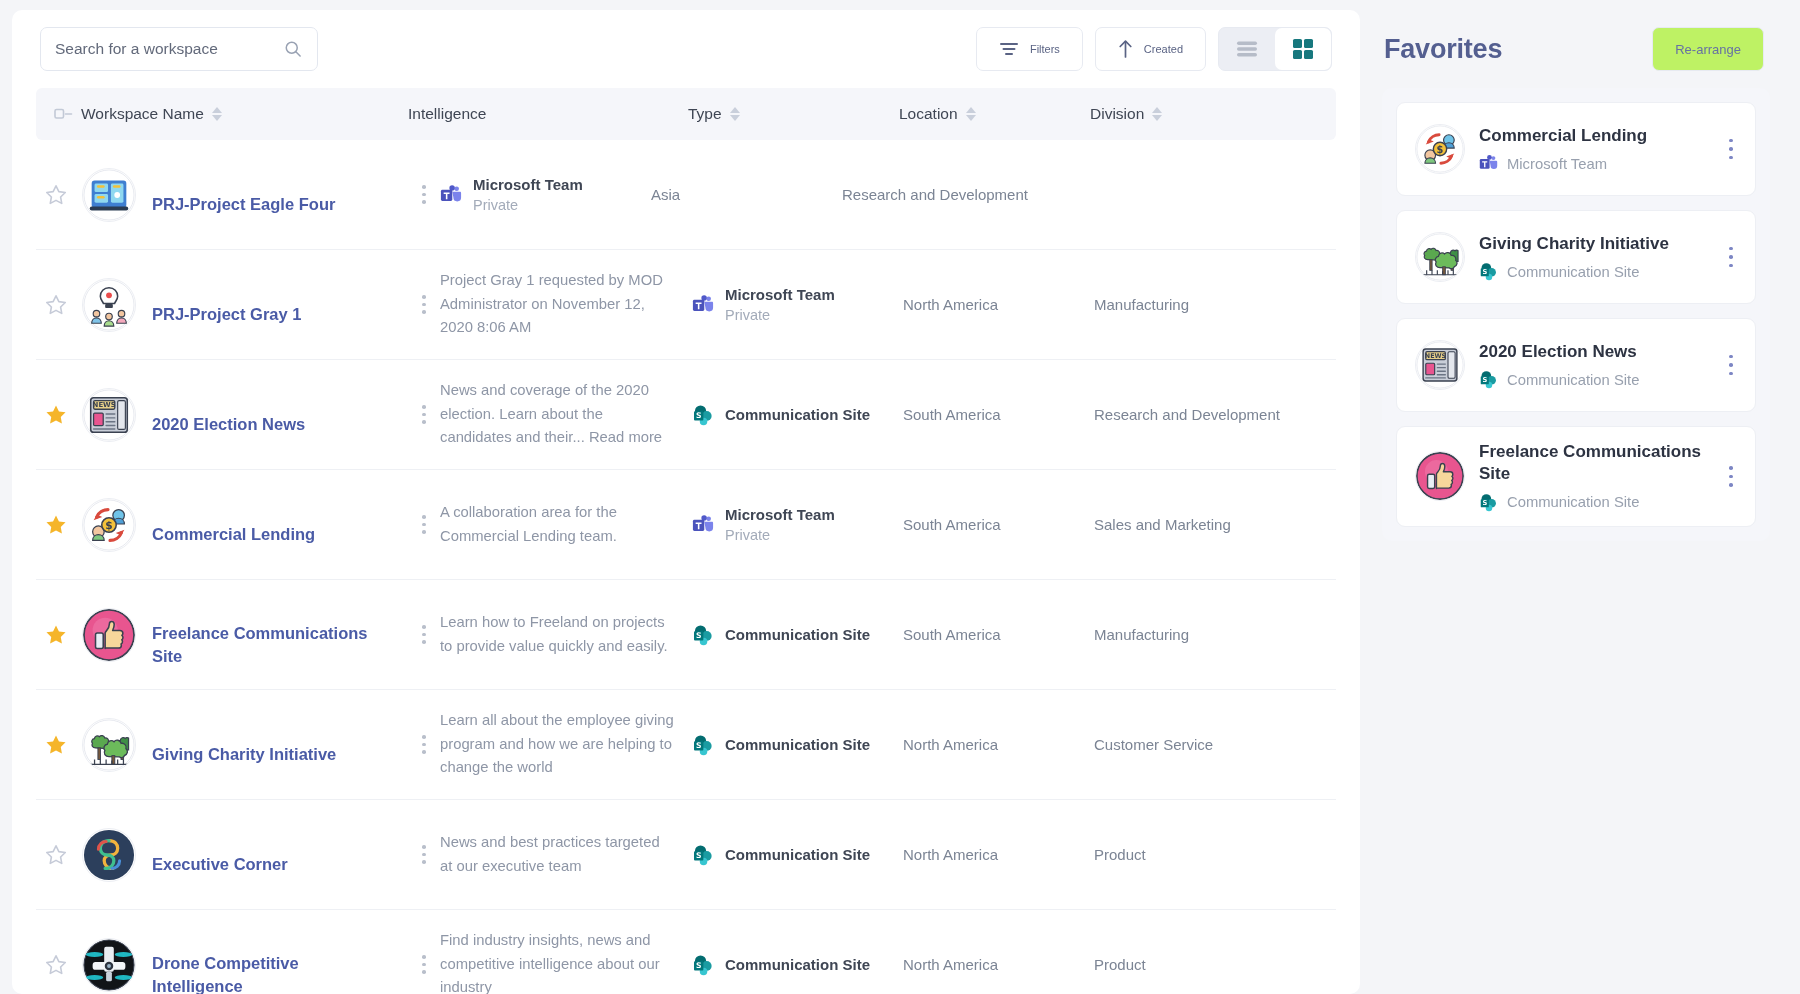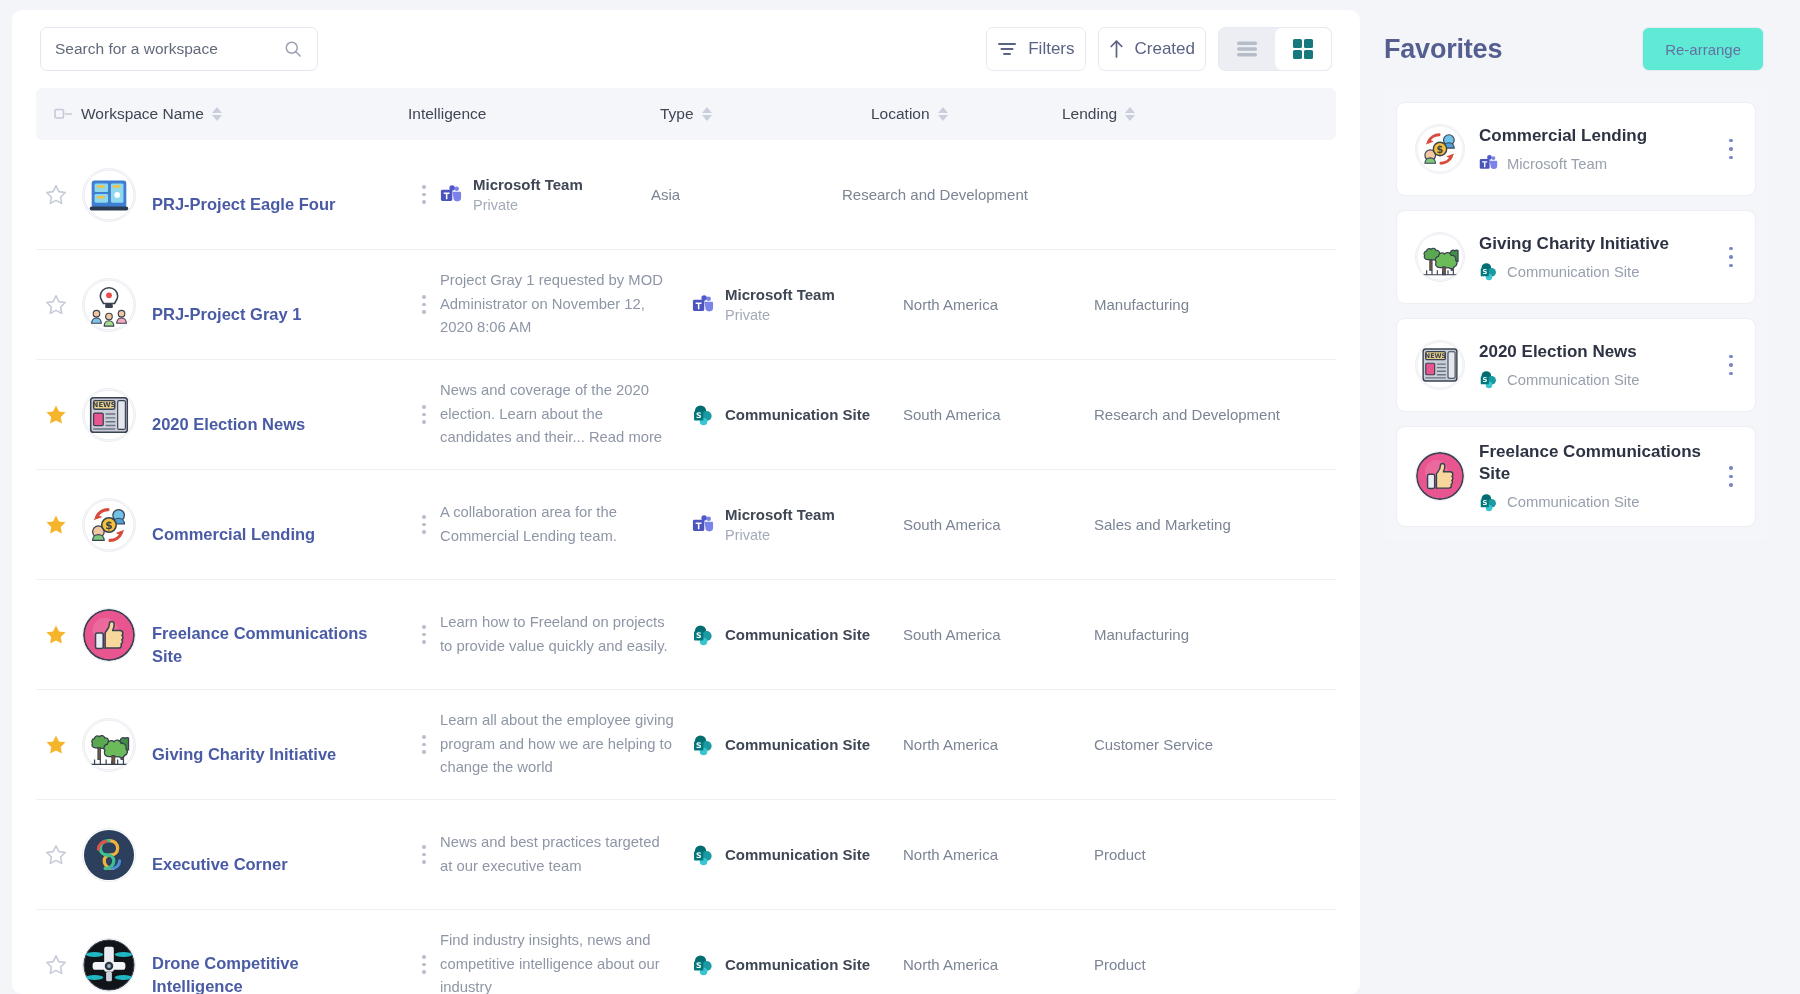"Filters" .tb-btn { font-size: 17px -> 11px; padding: 0 10px -> 0 22px }
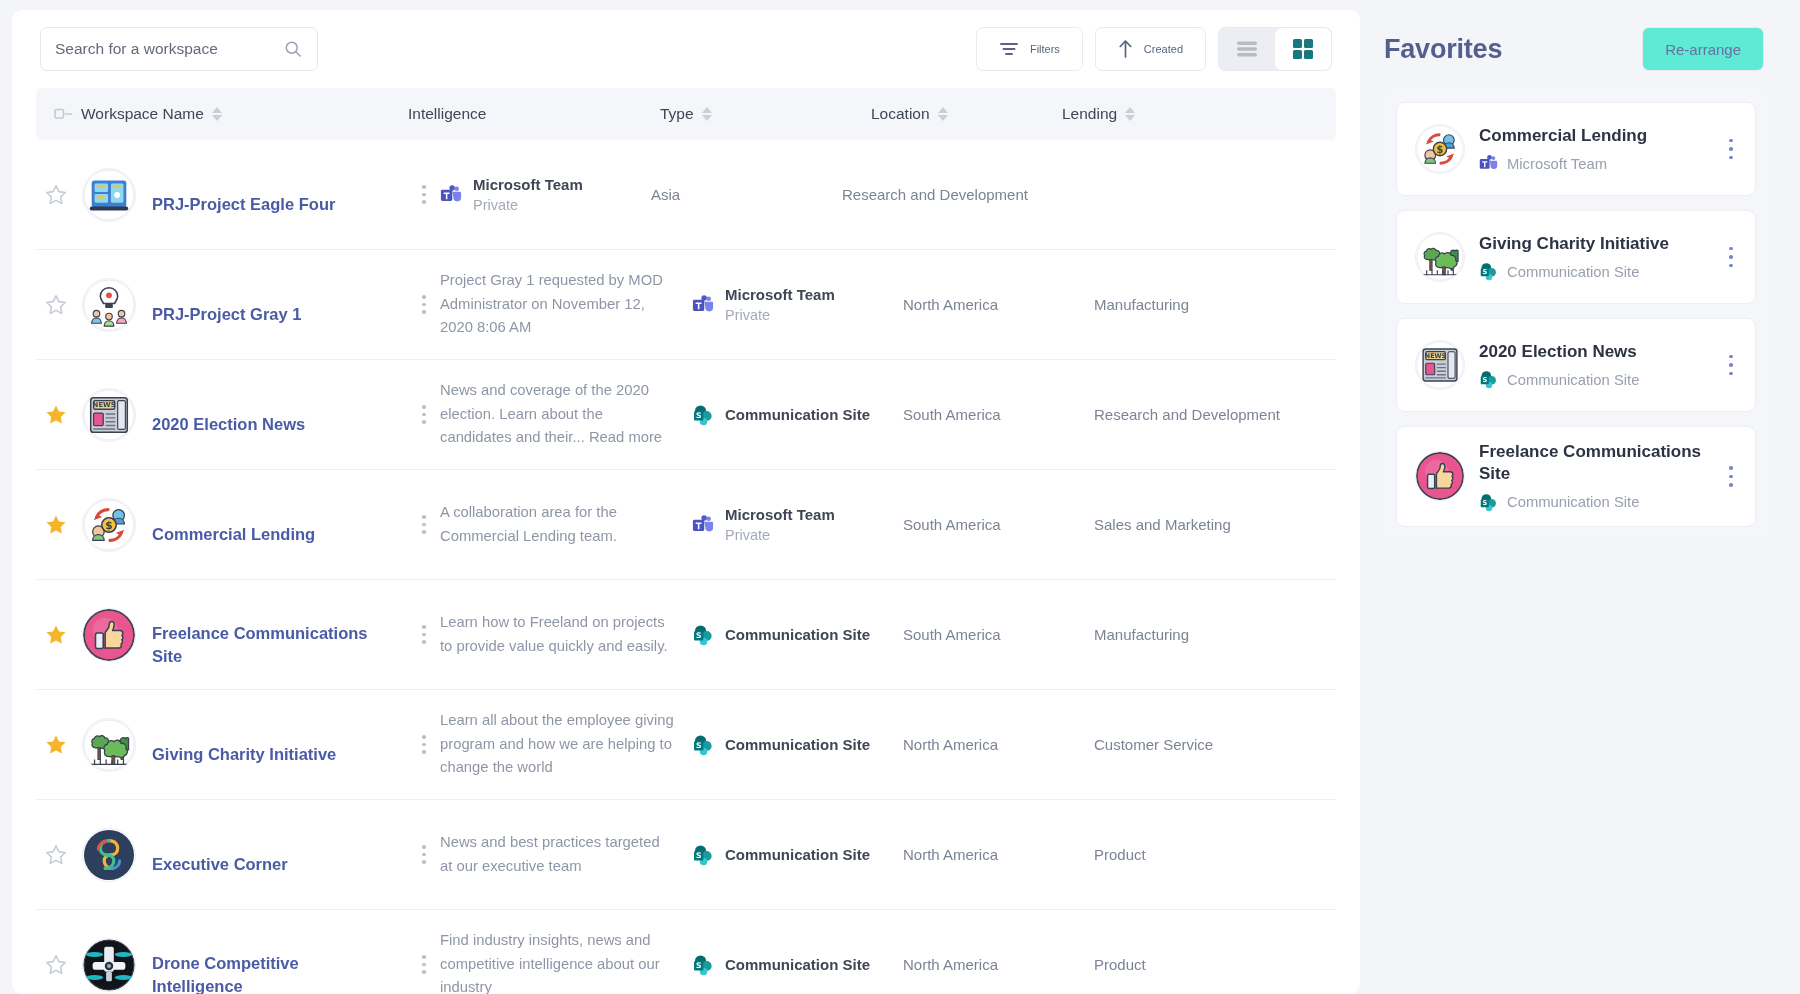"Re-arrange" .rearrange-btn { background: #5eead4 -> #bef264; font-size: 15px -> 13px }
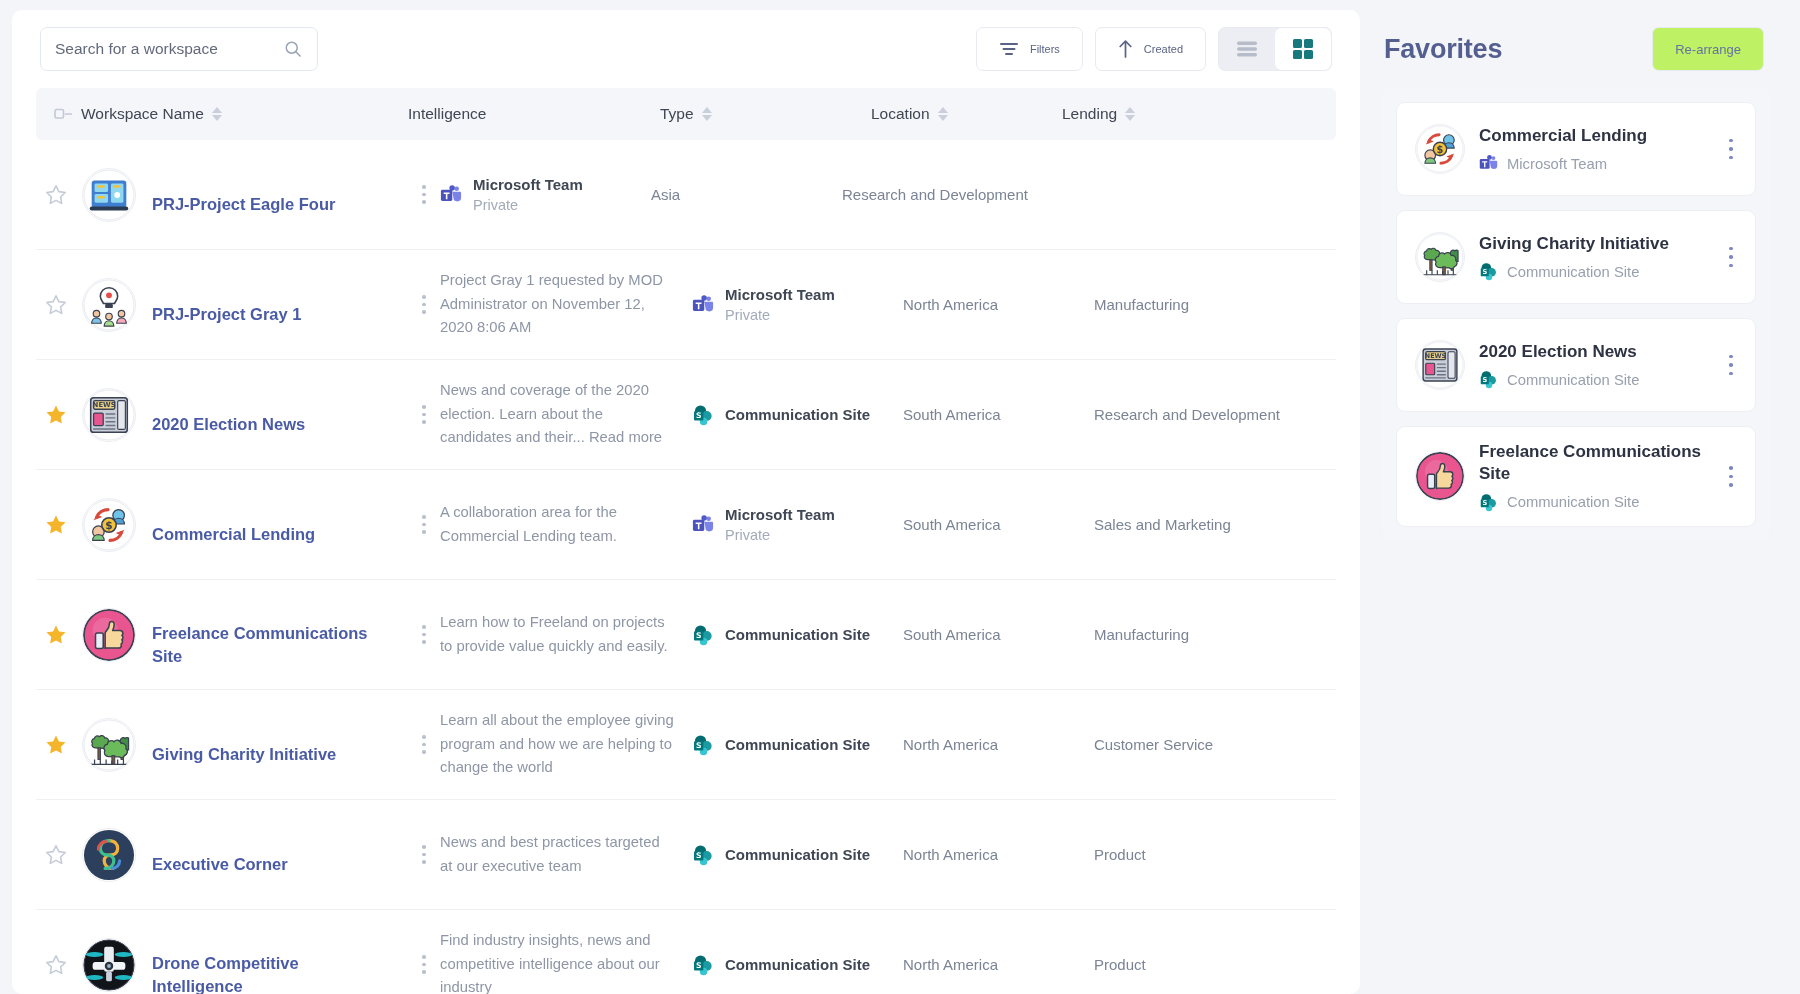"Type" .th-type { margin-left: none -> 28px }
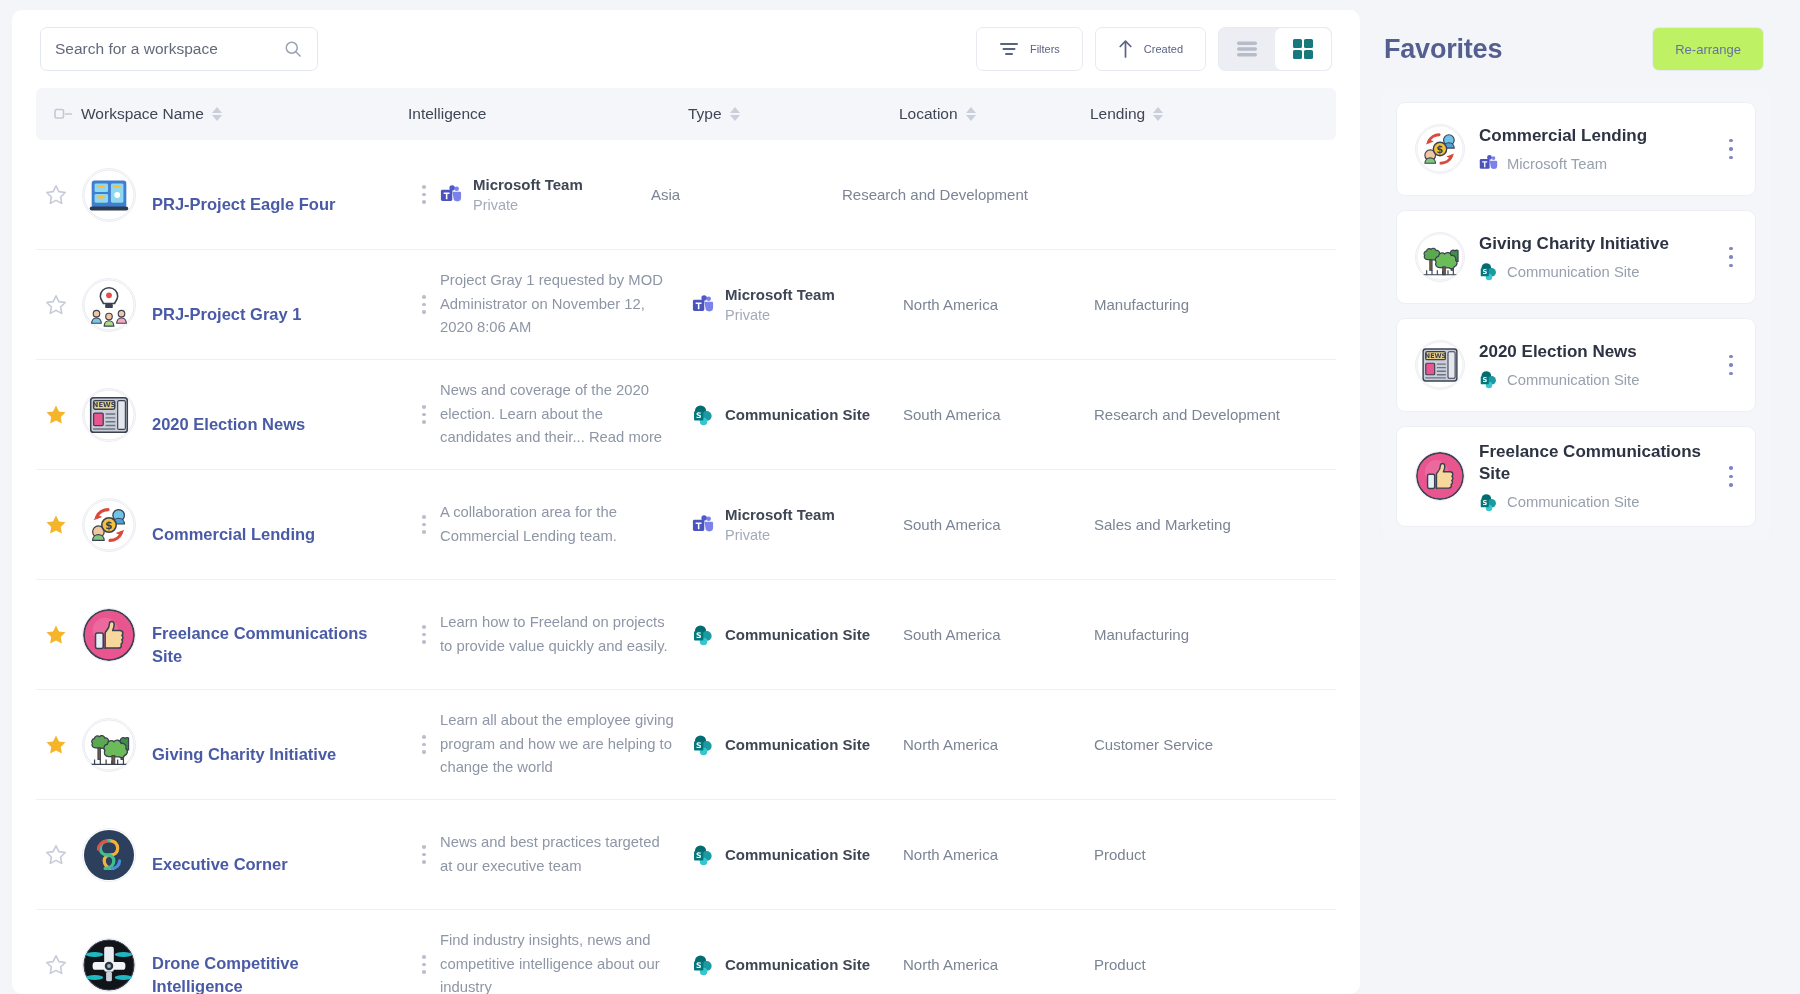"Lending" span { text: Lending -> Division }
